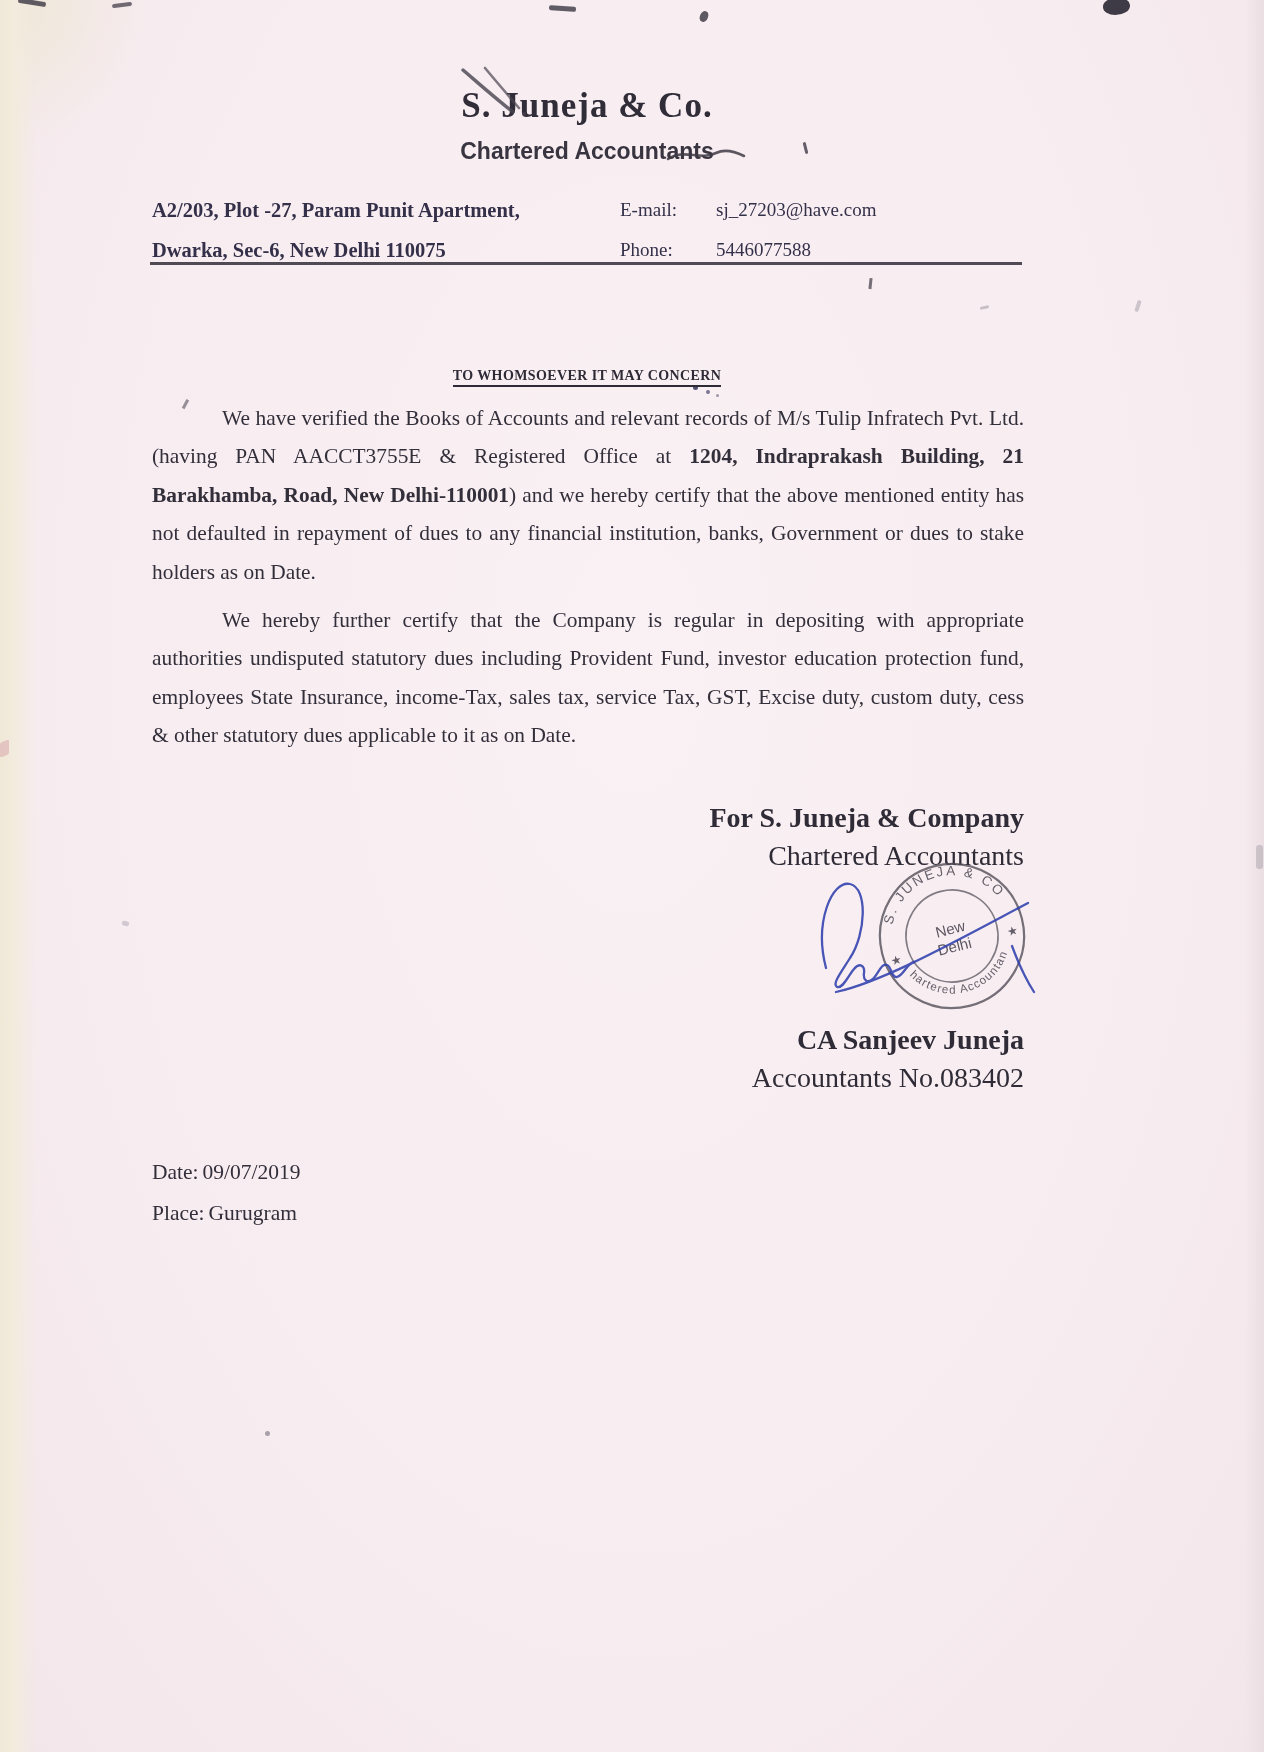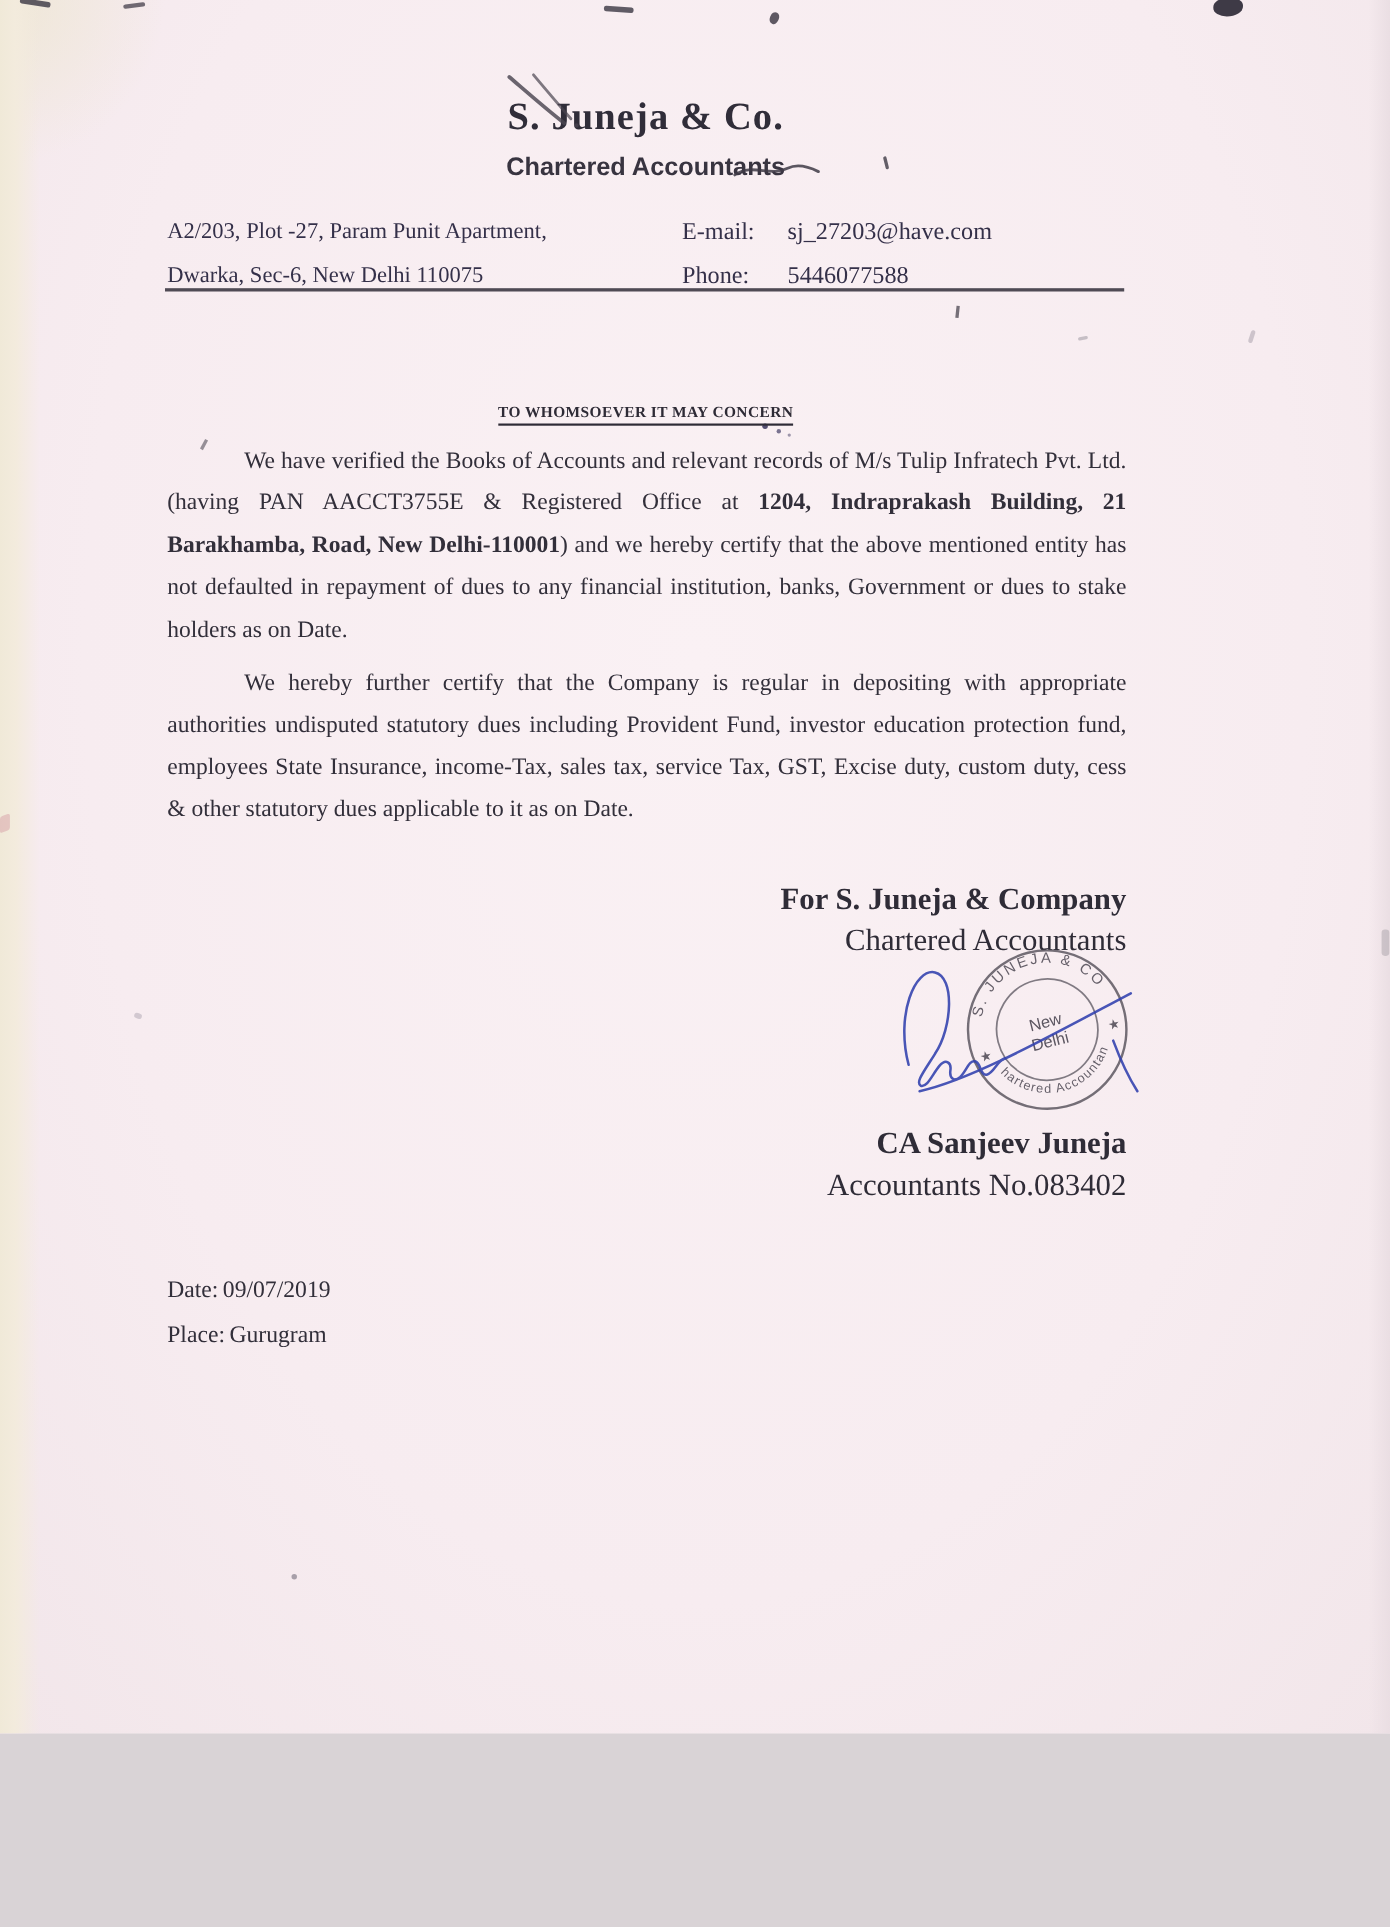"S. Juneja & Co." .page { height: 1576px -> 1752px }
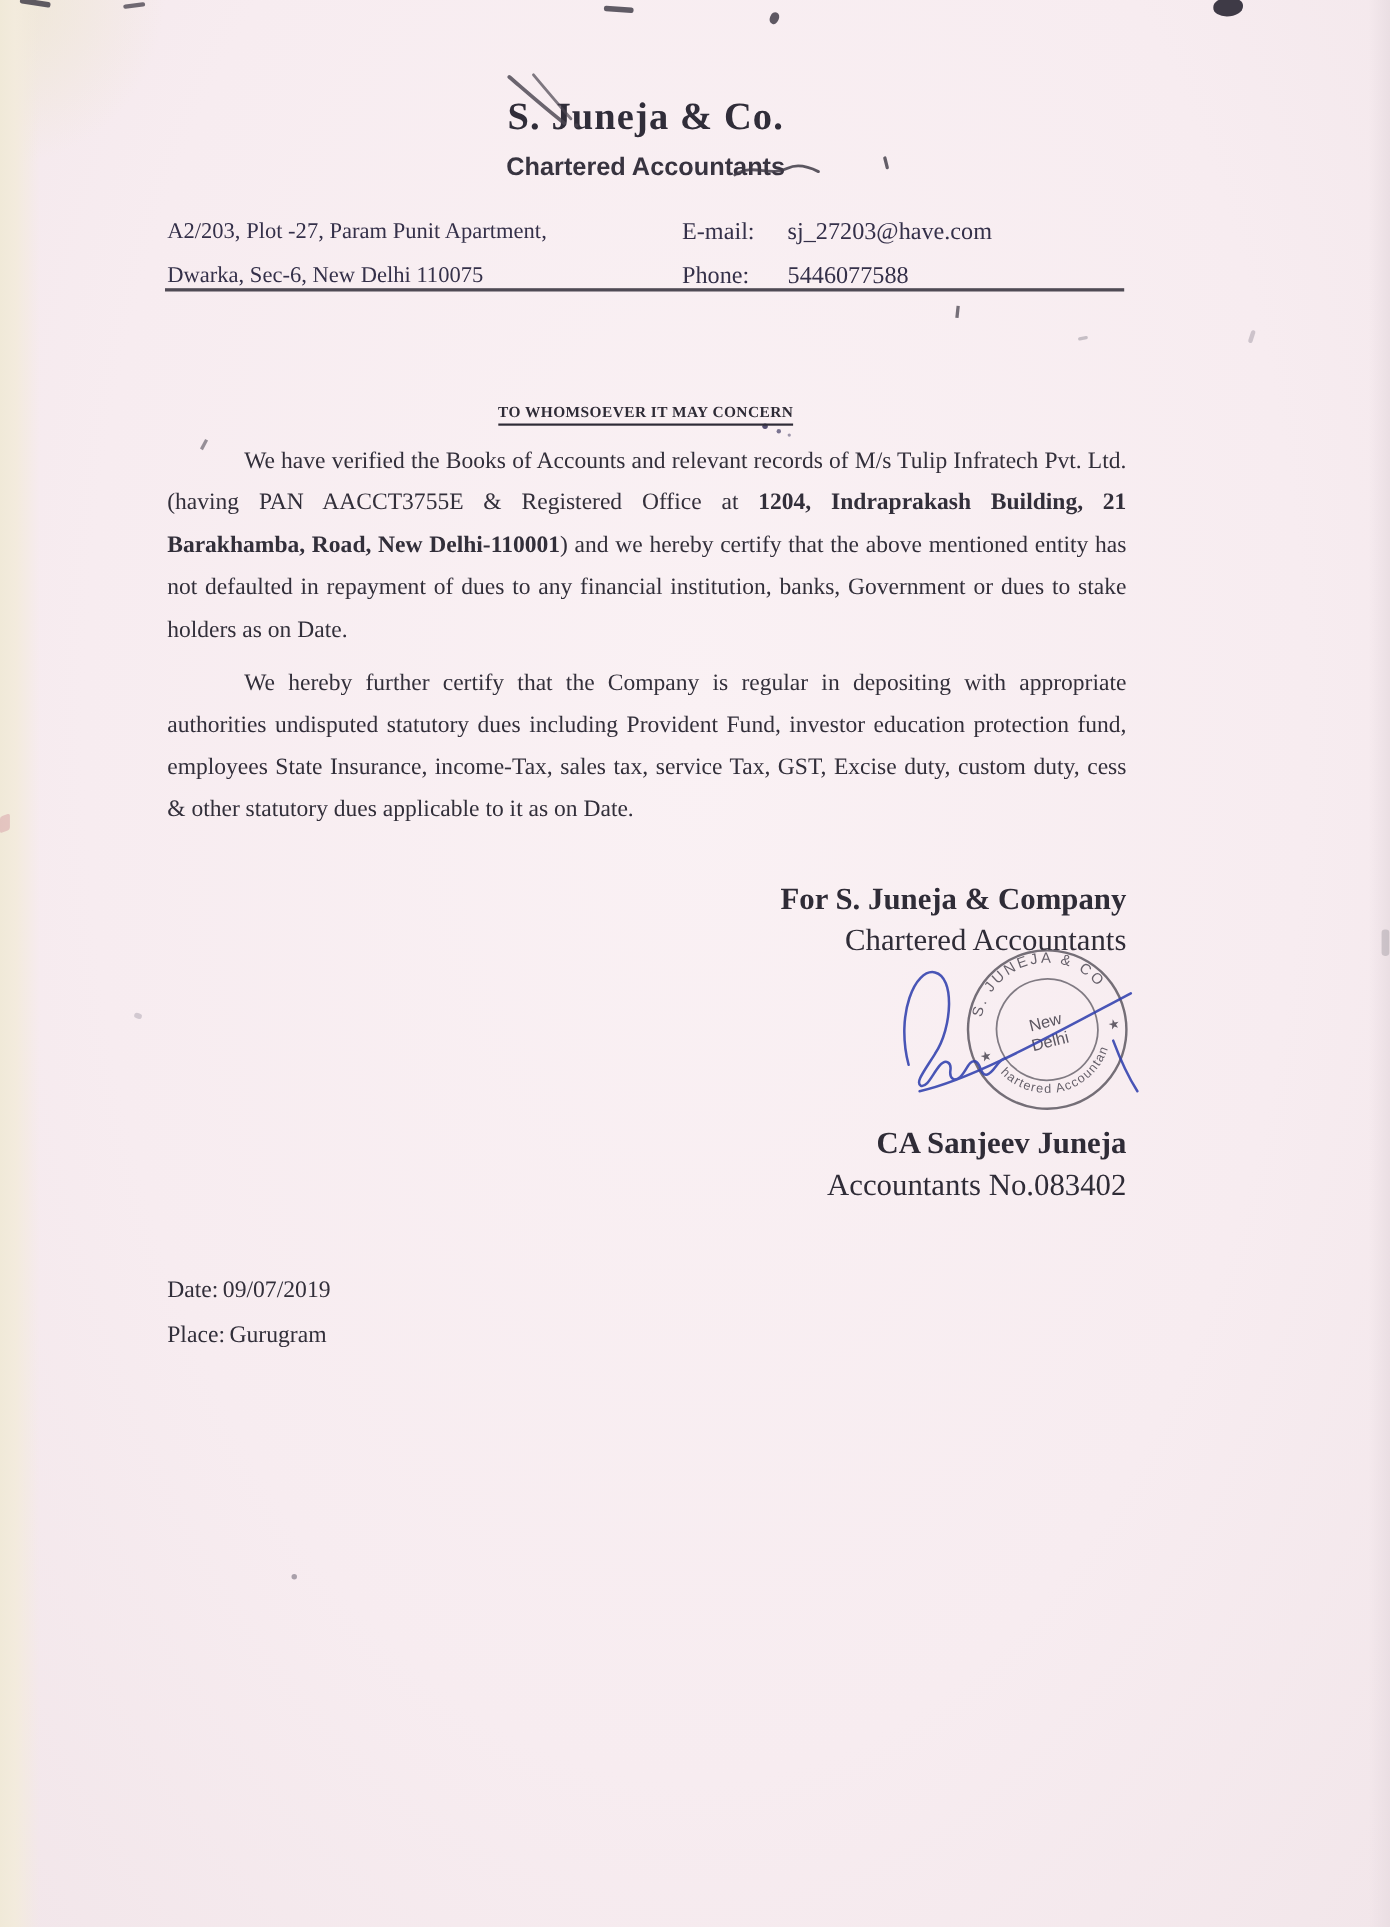"A2/203, Plot -27, Param Punit" .addr { font-weight: none -> bold }
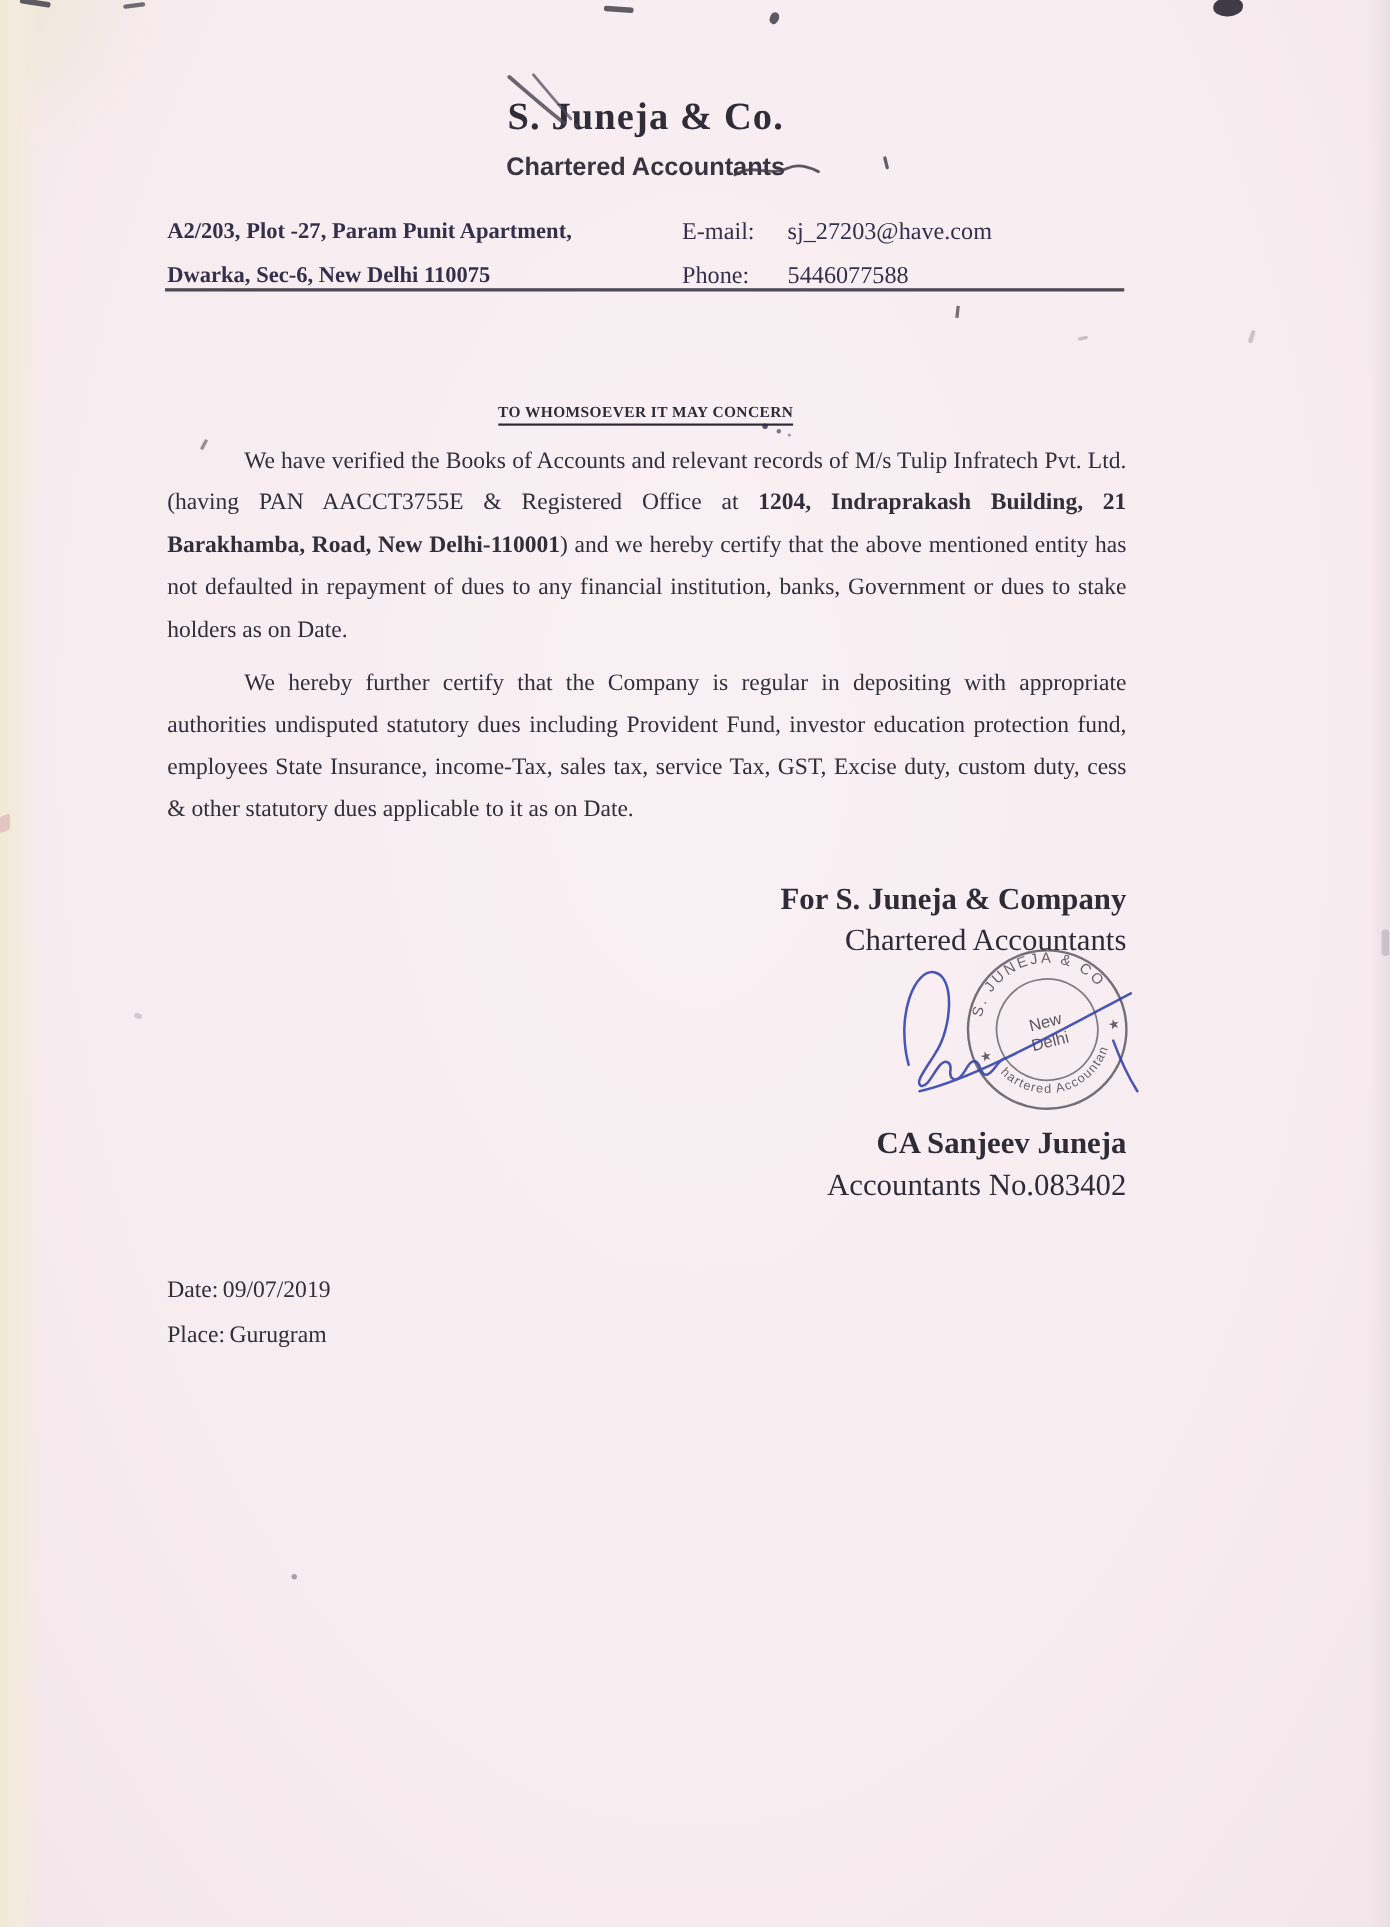"E-mail:" .contact { font-size: 22px -> 19px }
